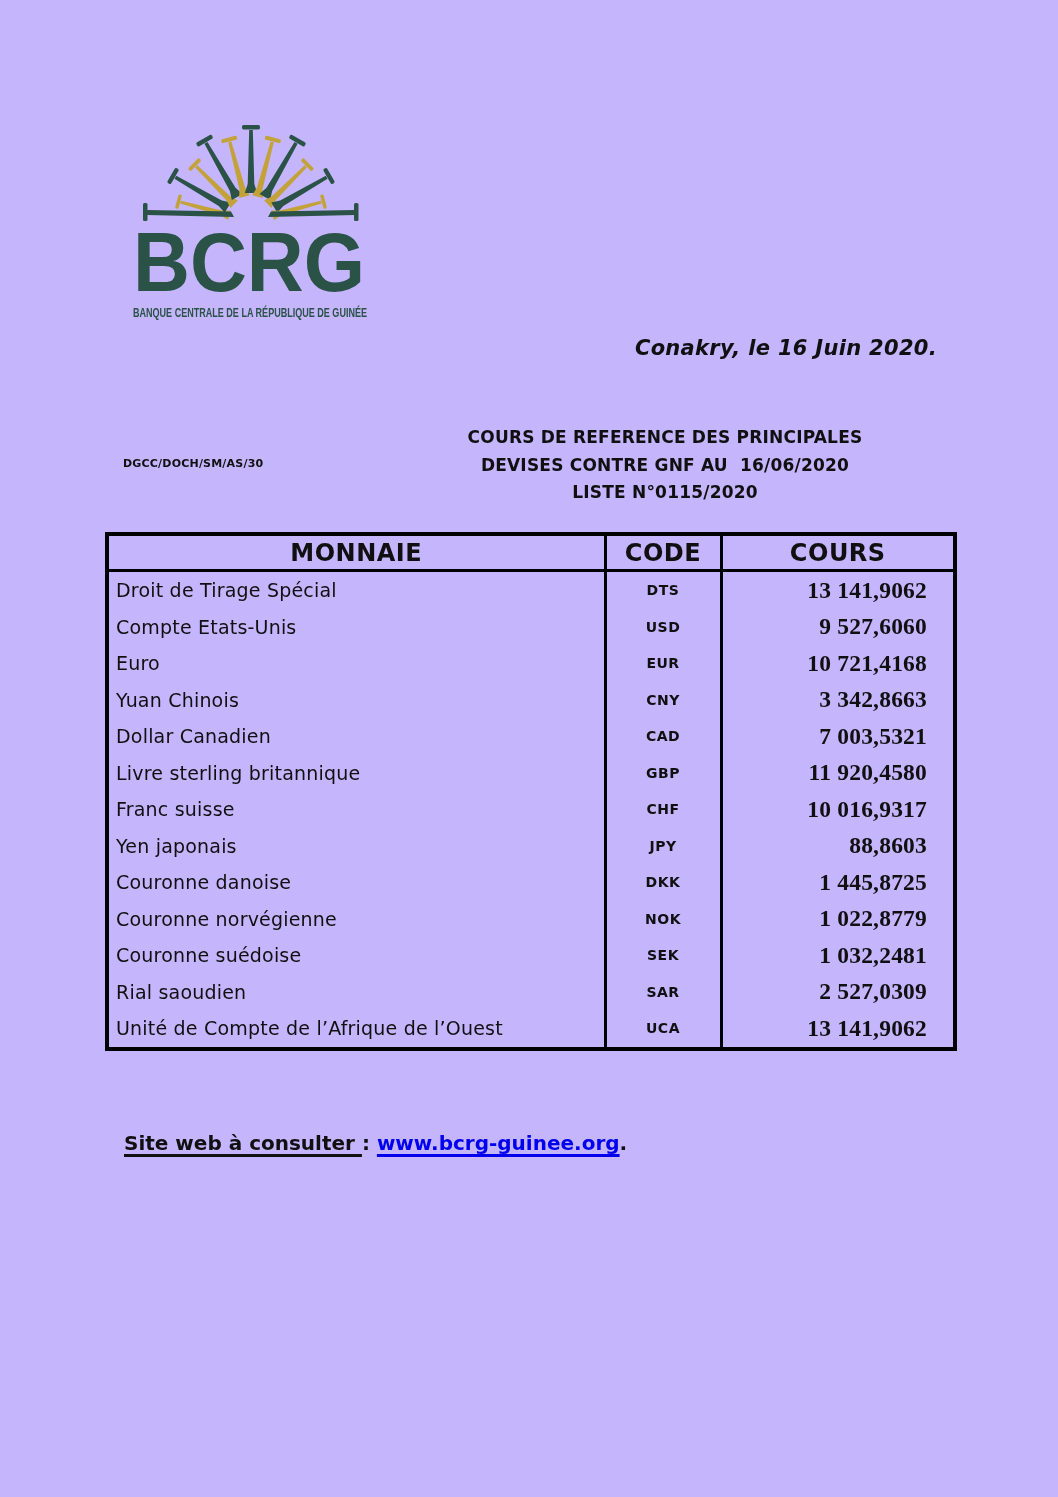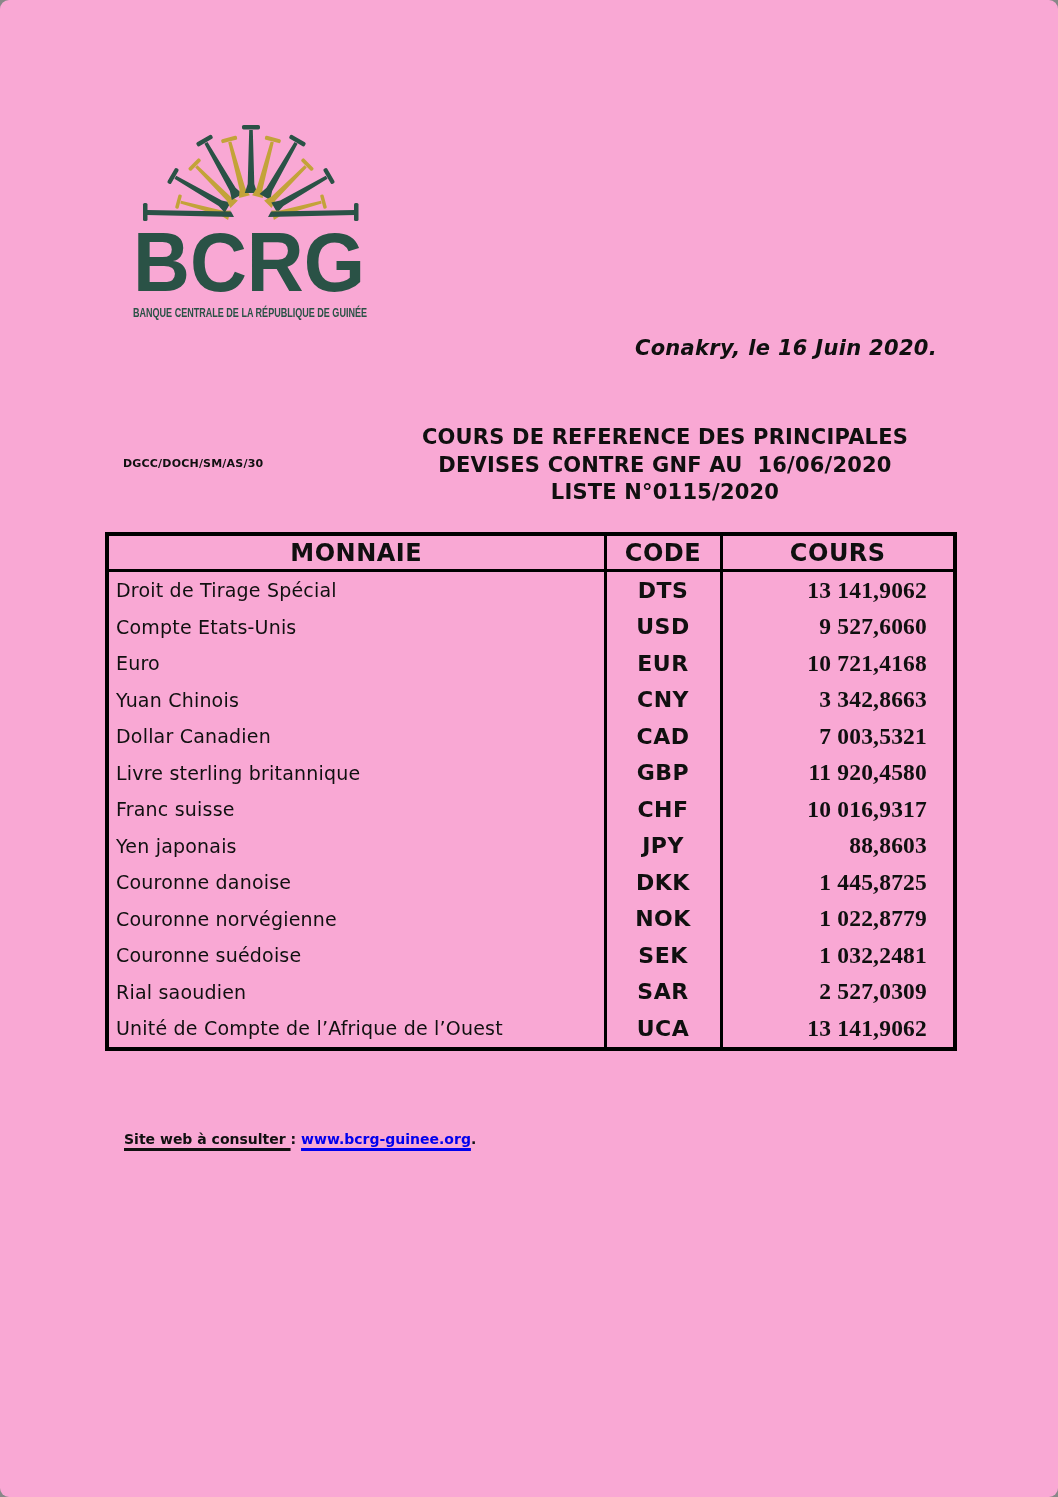"BCRG" .page { background: #f9a8d4 -> #c4b5fd; border-radius: 9px -> none }
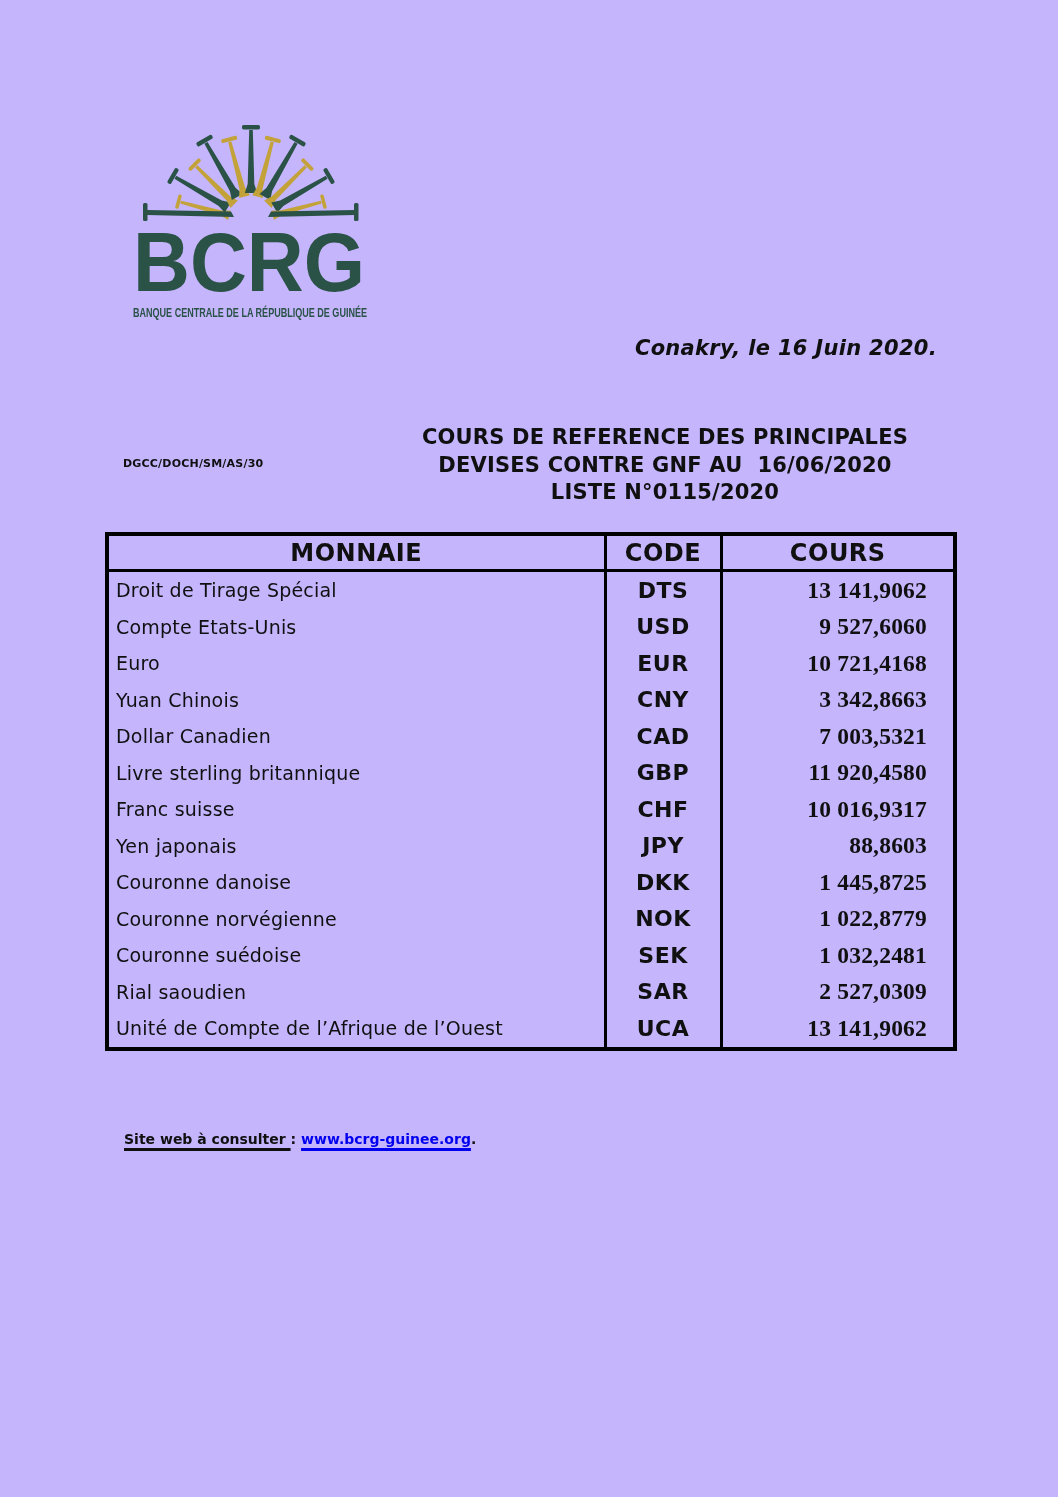"COURS DE REFERENCE DES PRINCIPALES" .doc-title { font-size: 21px -> 17px }
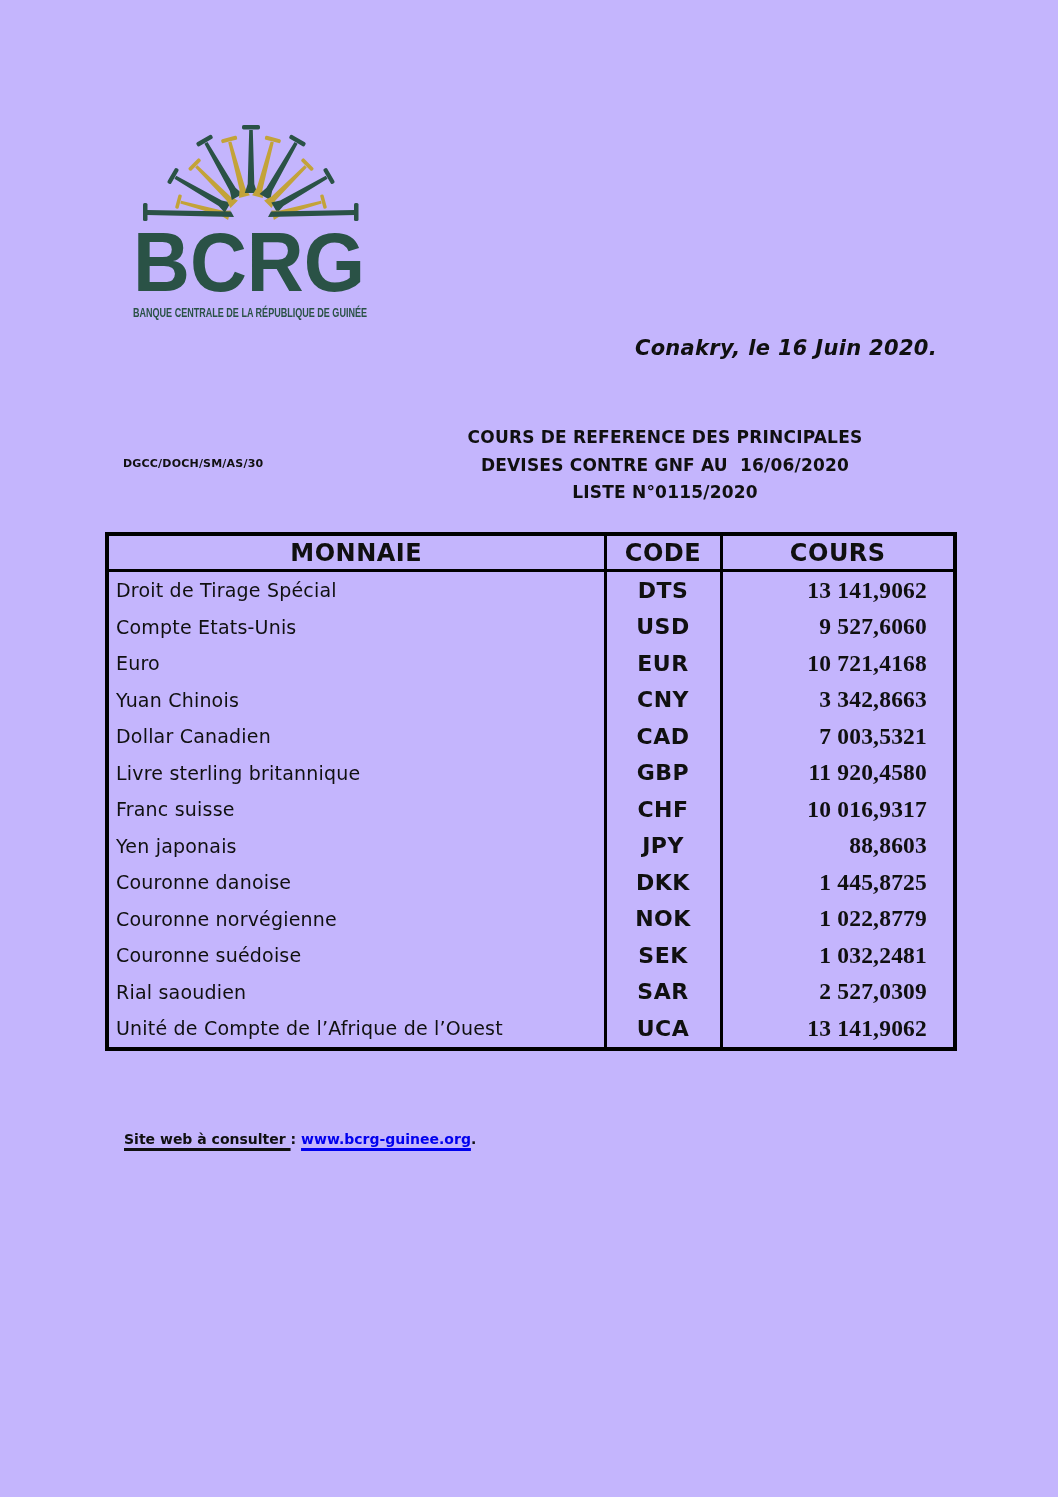"DTS" td.c-code { font-size: 22px -> 14px }
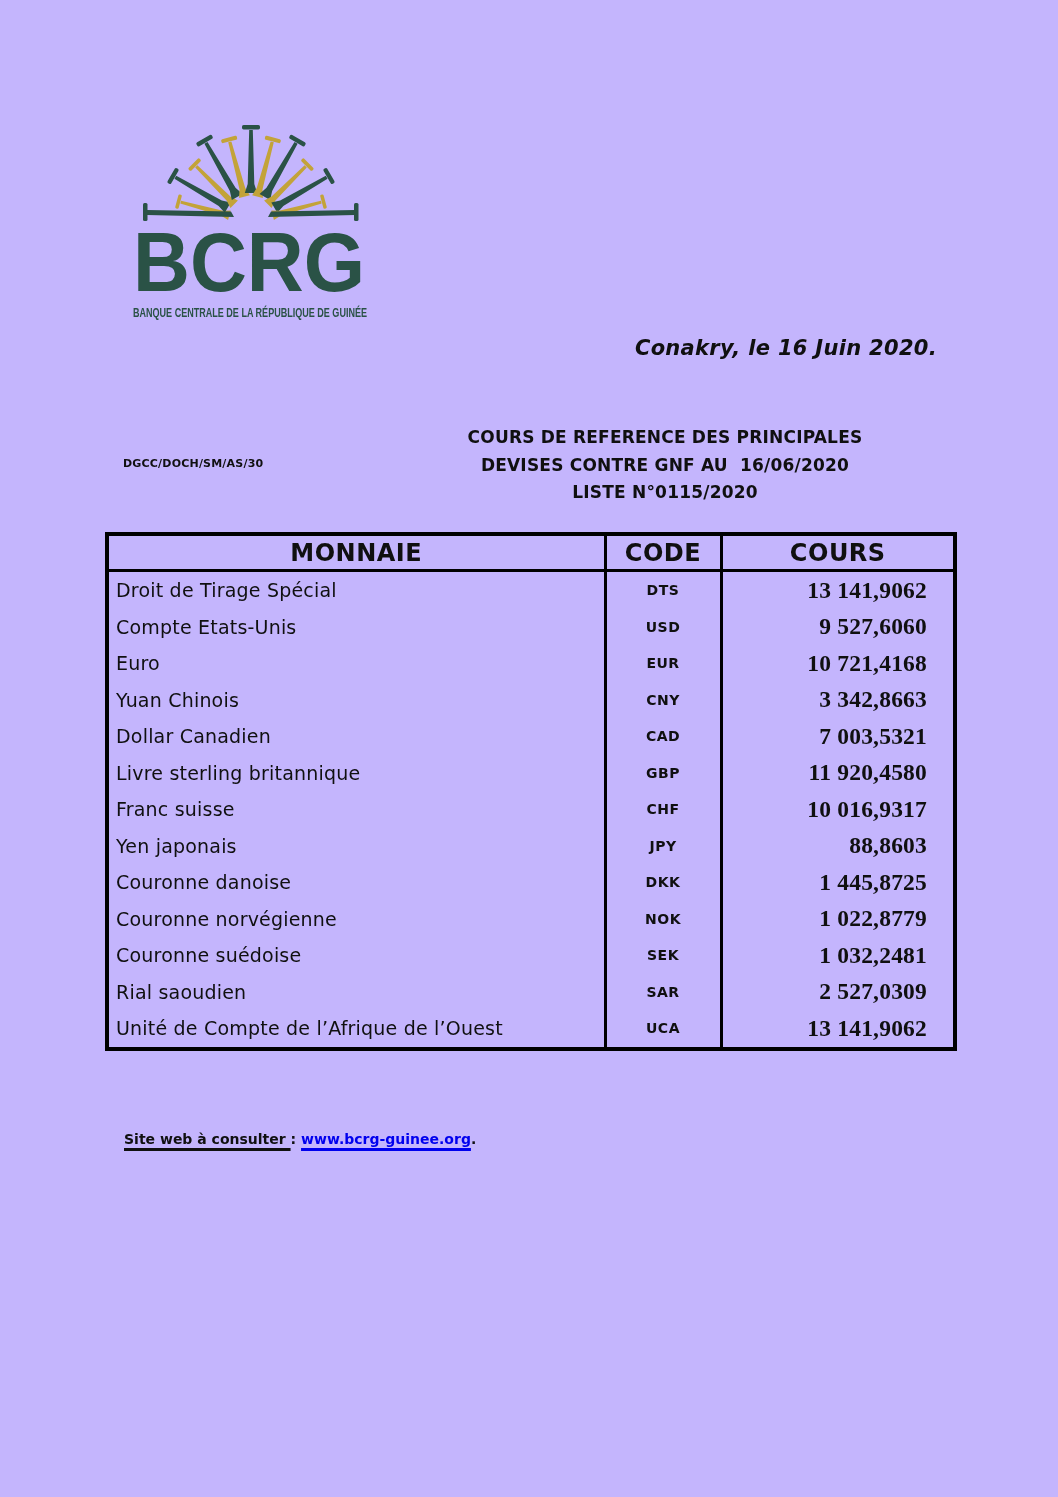"Site web à consulter :" .site-line { font-size: 14px -> 20px }
